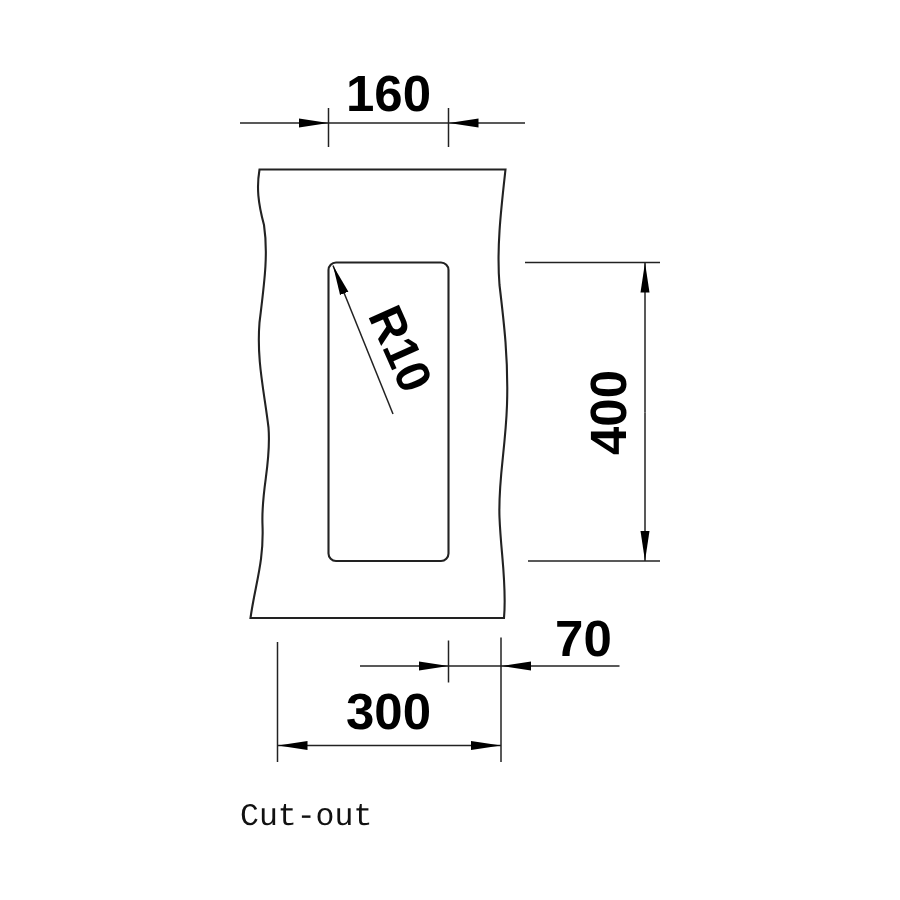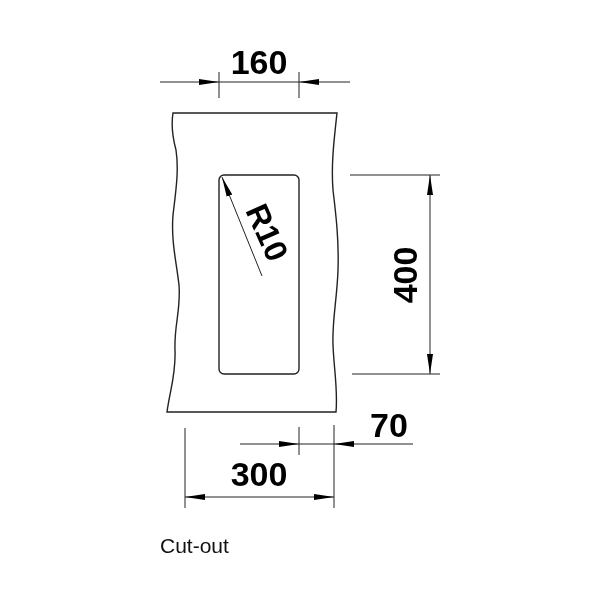"Cut-out" .caption { font-family: Liberation Sans, sans-serif -> Liberation Mono, monospace }
